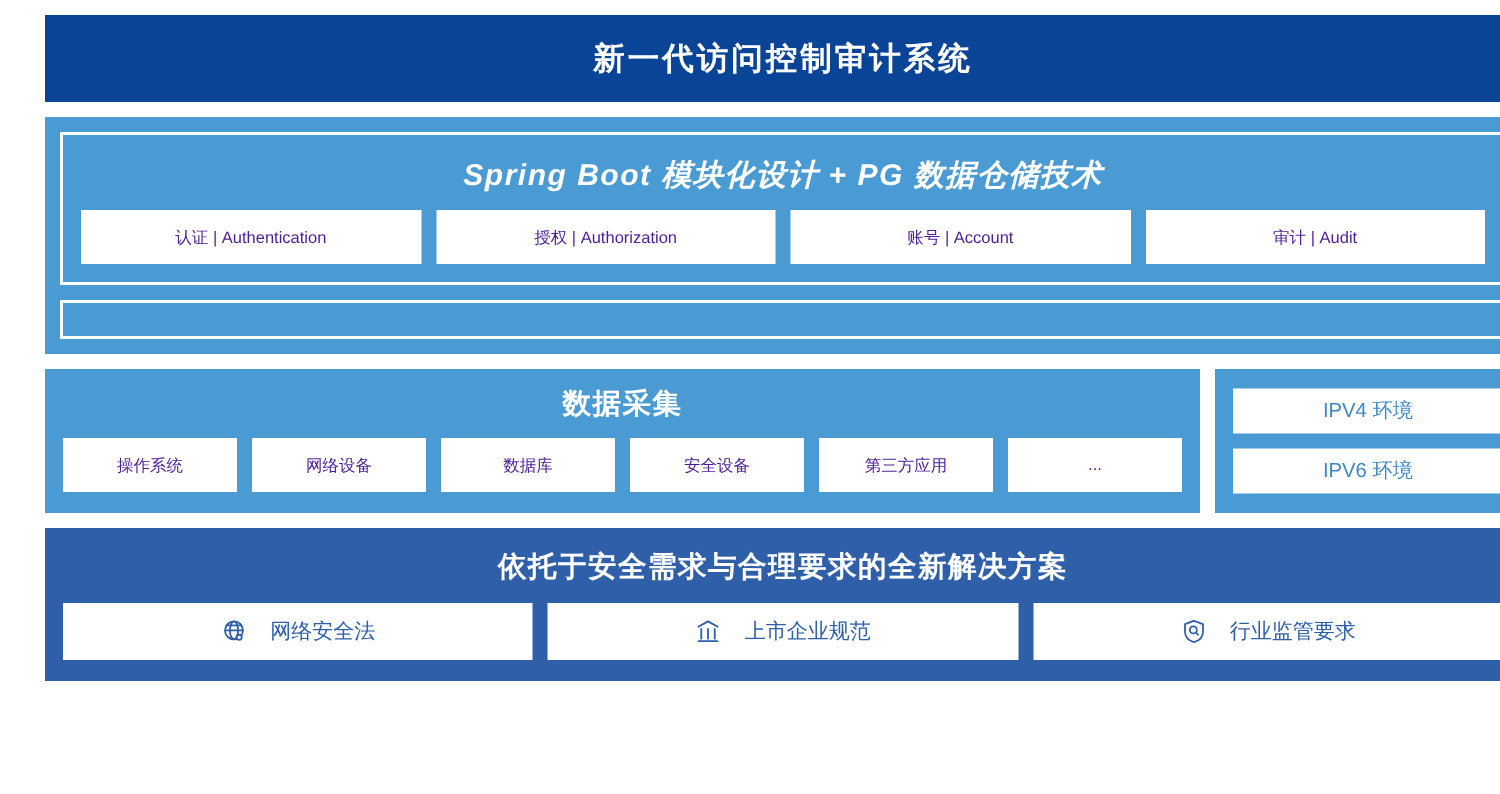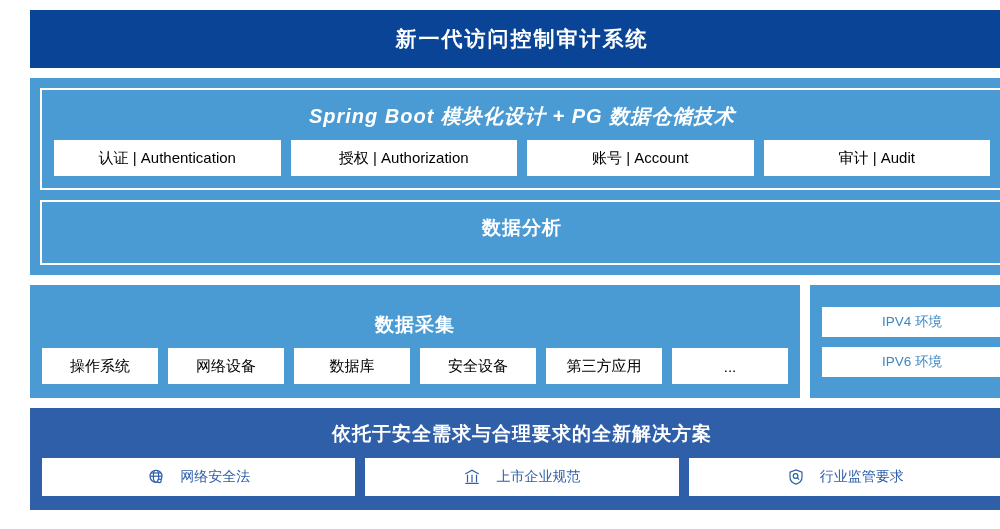"认证 | Authentication" .chip { color: #000000 -> #4c1d95; font-size: 15px -> 11px }
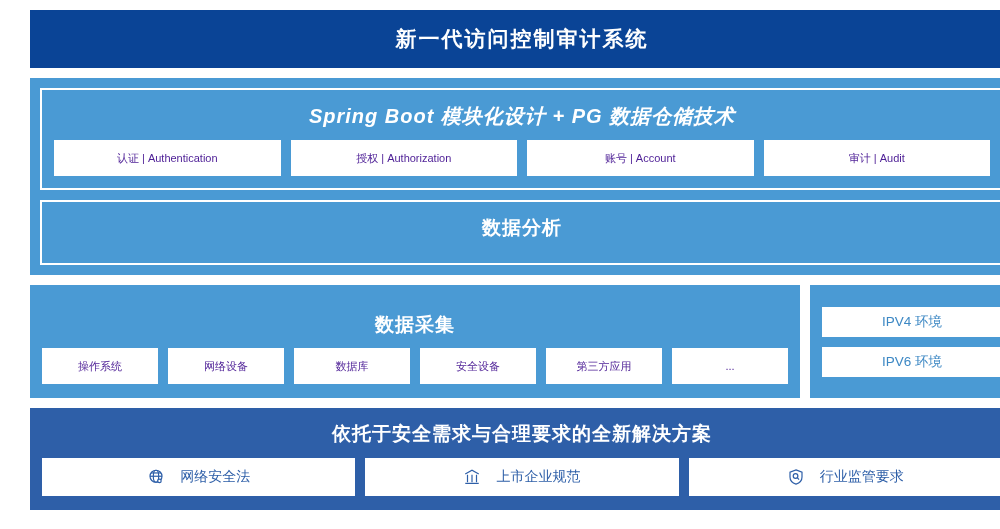"数据分析" div.group-title { html: <div>数据分析</div> -> none }
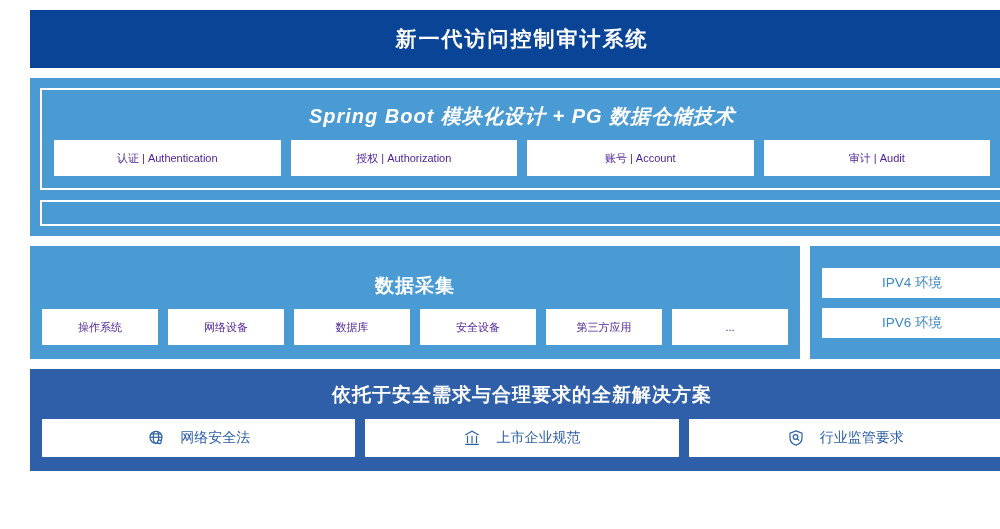"数据采集" .collect-main { padding: 24px 12px 14px 12px -> 7px 12px 14px 12px }
